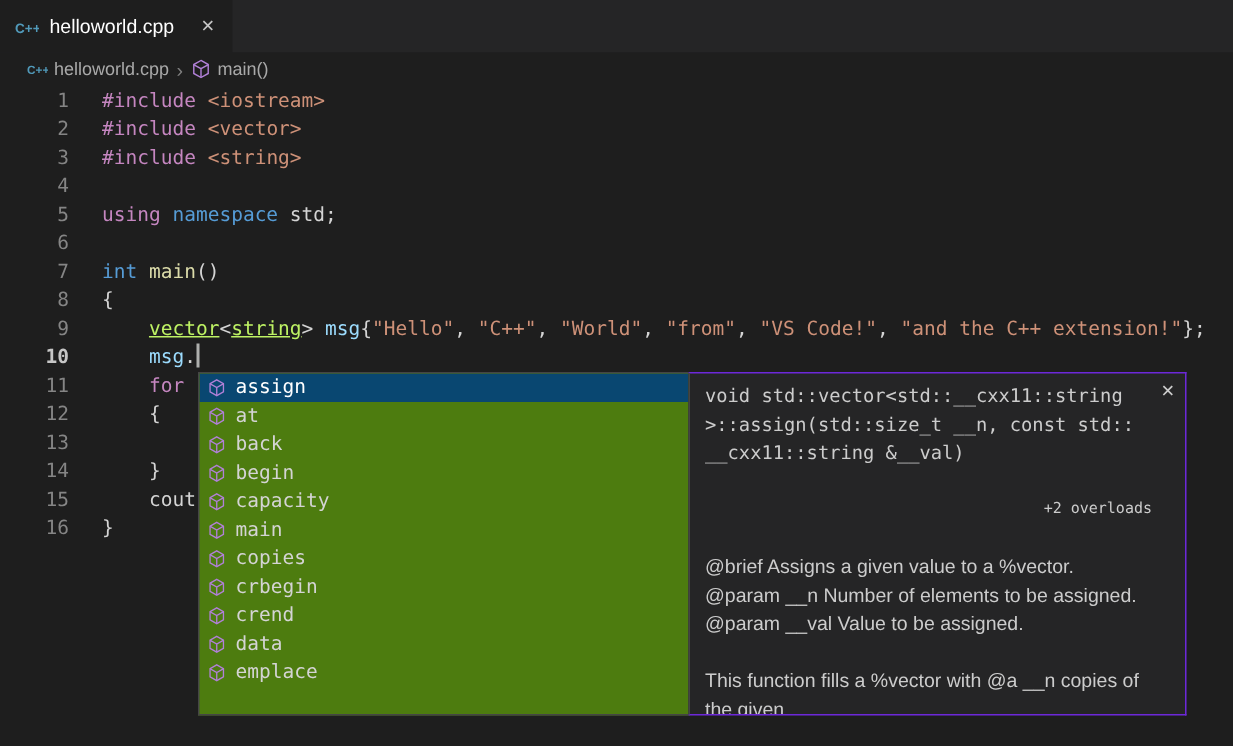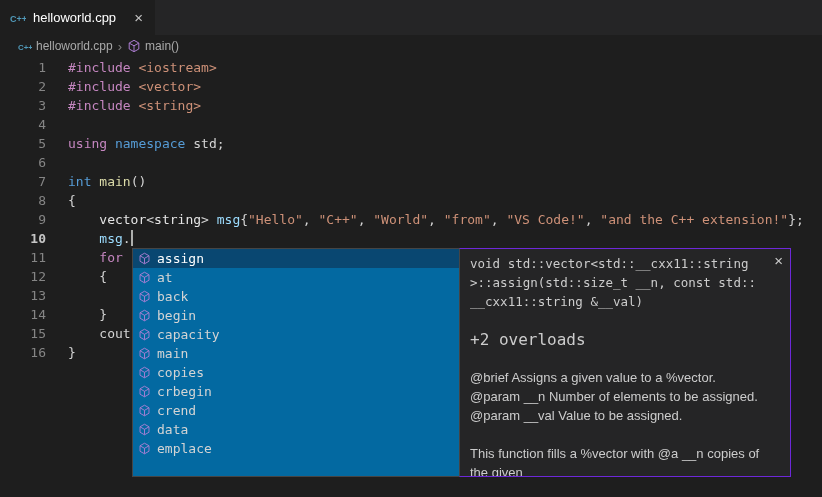"vector" .tk-type { color: #e5e5e5 -> #bef264; text-decoration: none -> underline }
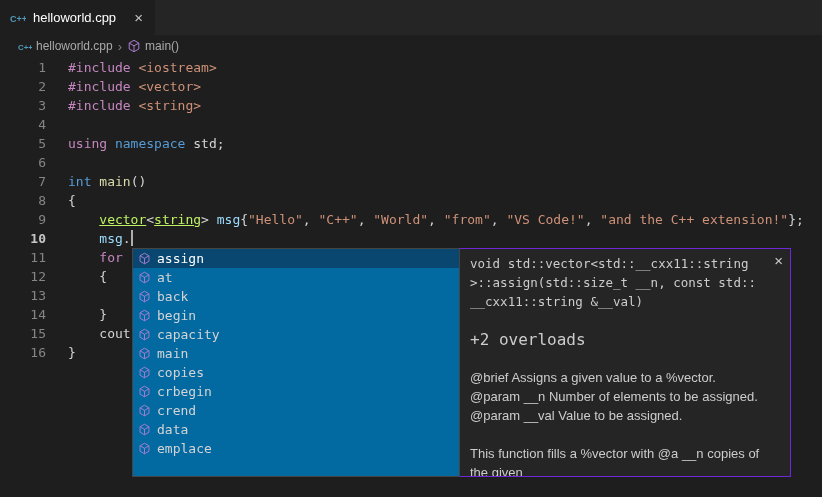"assign" .suggest-list { background: #0369a1 -> #4d7c0f }
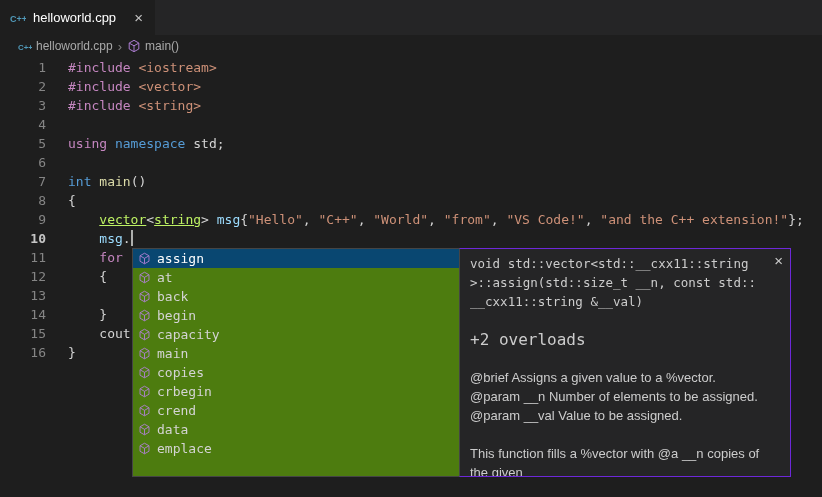"+2 overloads" .docs-overloads { font-size: 16px -> 10px; text-align: none -> right }
